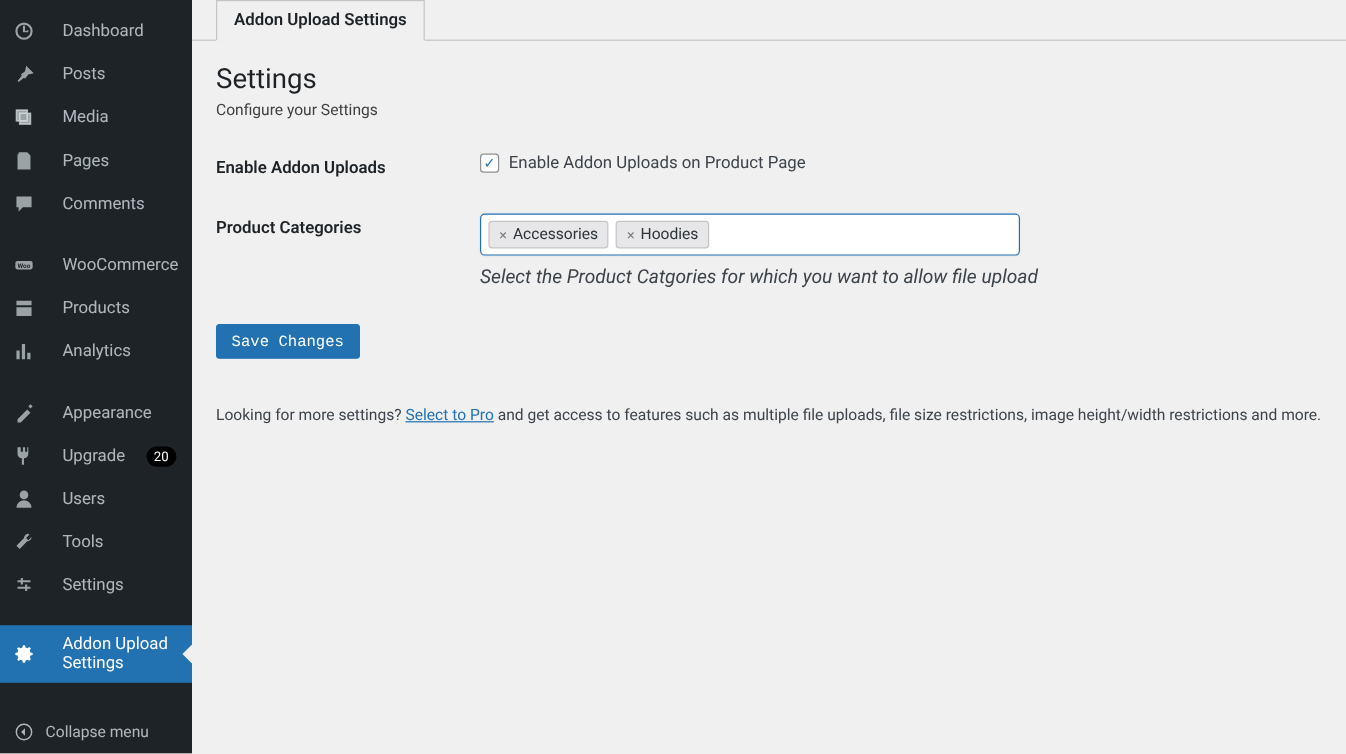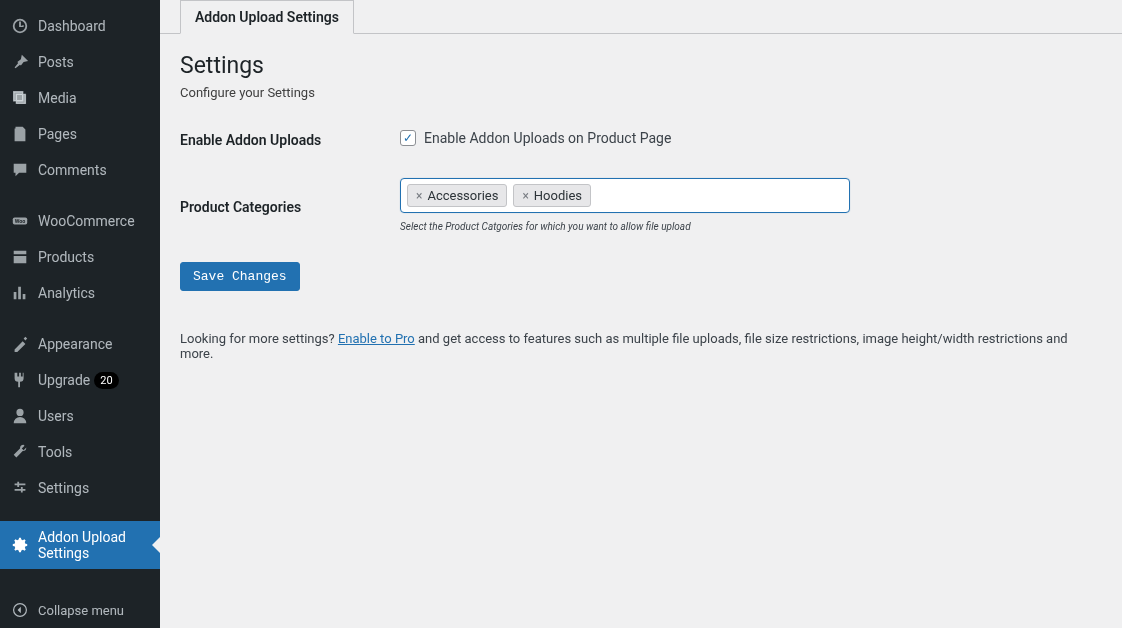"Dashboard" .menu a { gap: none -> 14px }
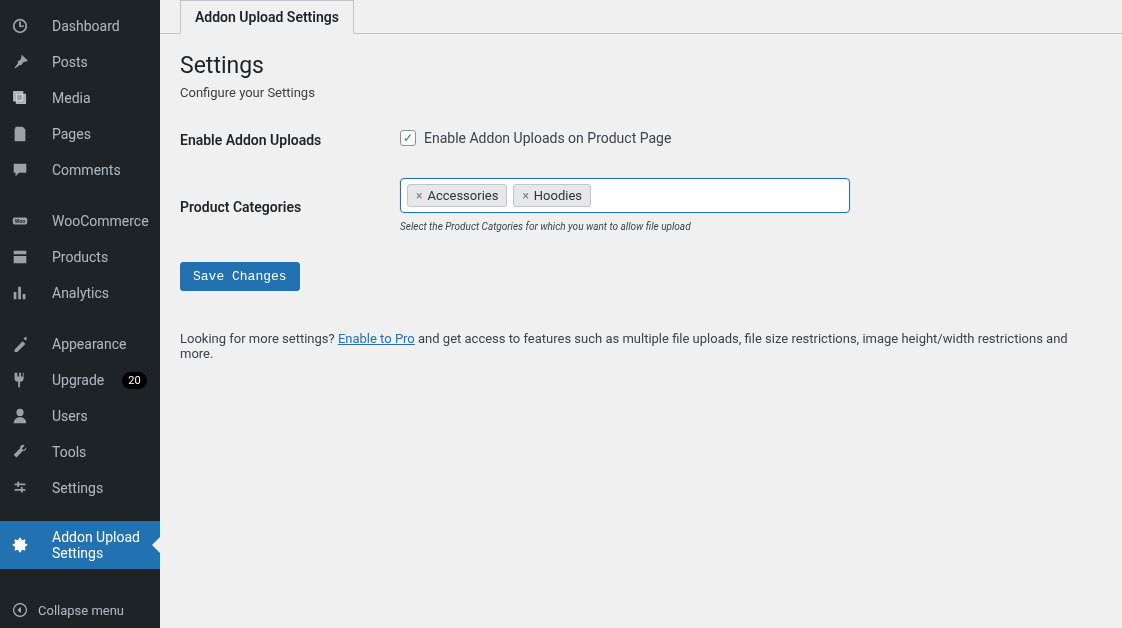"Enable Addon Uploads" .form-row { align-items: center -> flex-start }
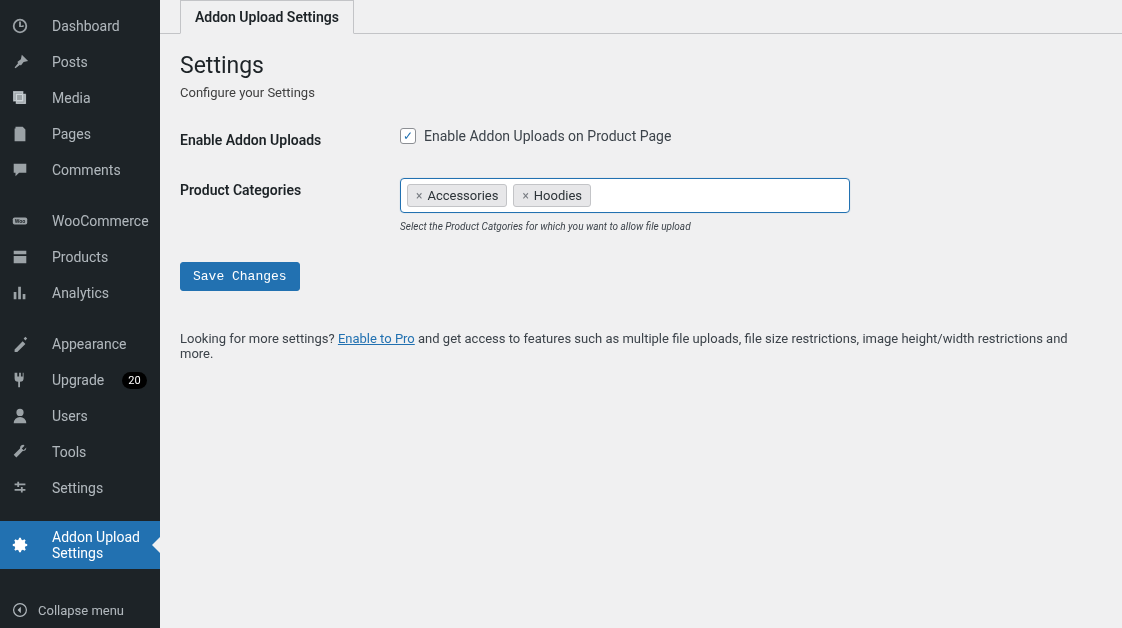"Select the Product Catgories for" .help-text { font-size: 10px -> 16px }
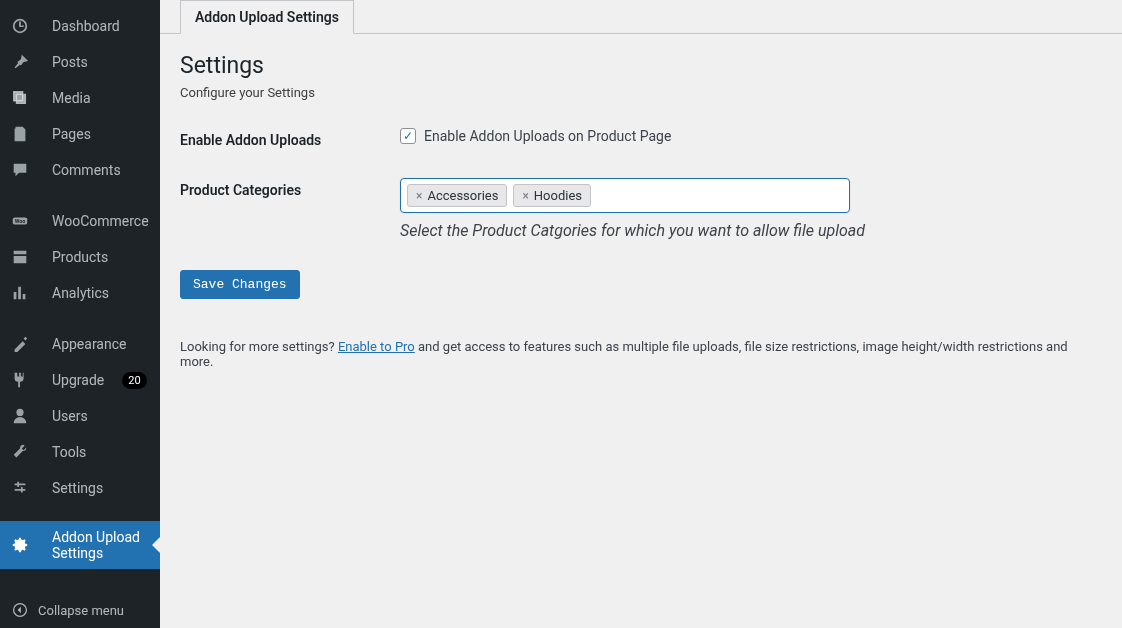"Enable to Pro" a { text: Enable -> Select }
